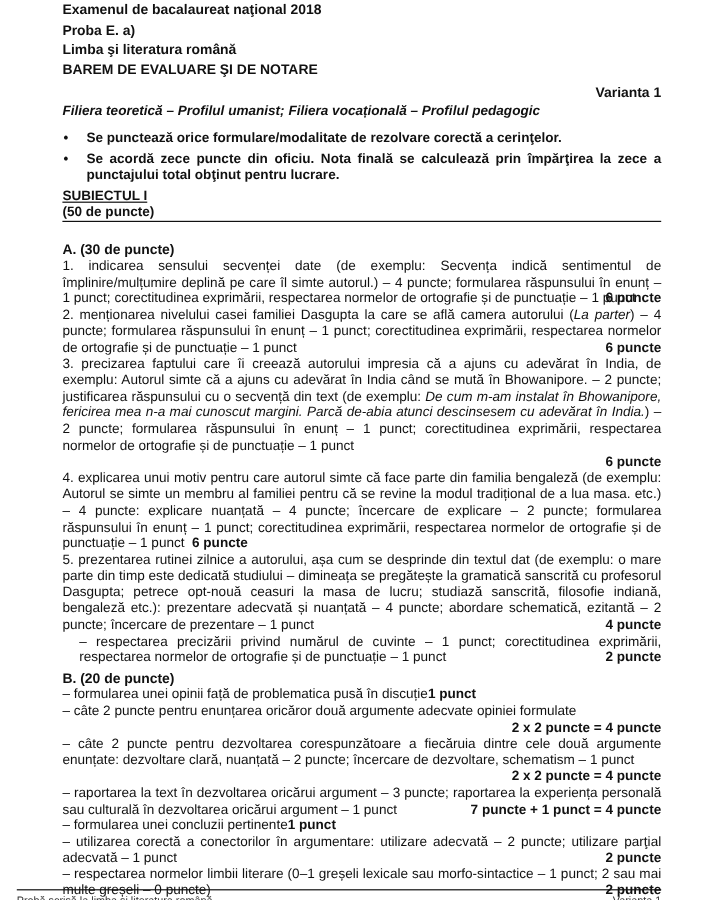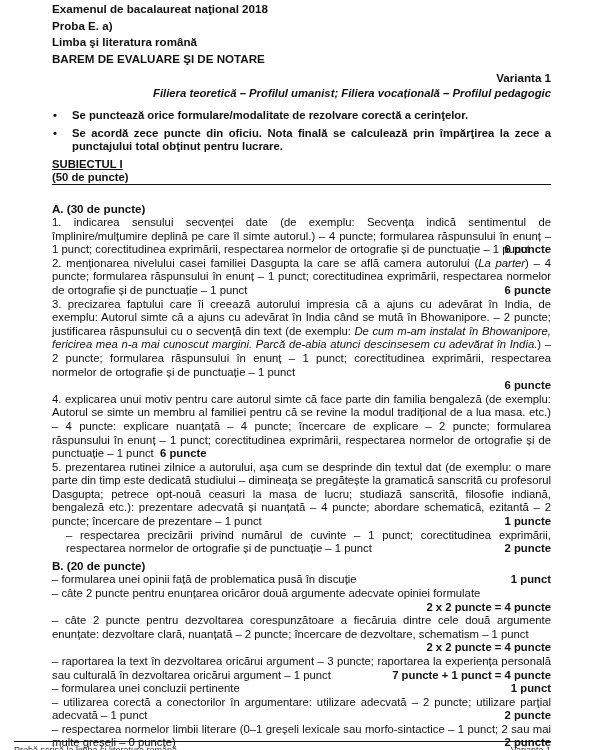"Filiera teoretică – Profilul umanist;" .filiera { text-align: right -> none }
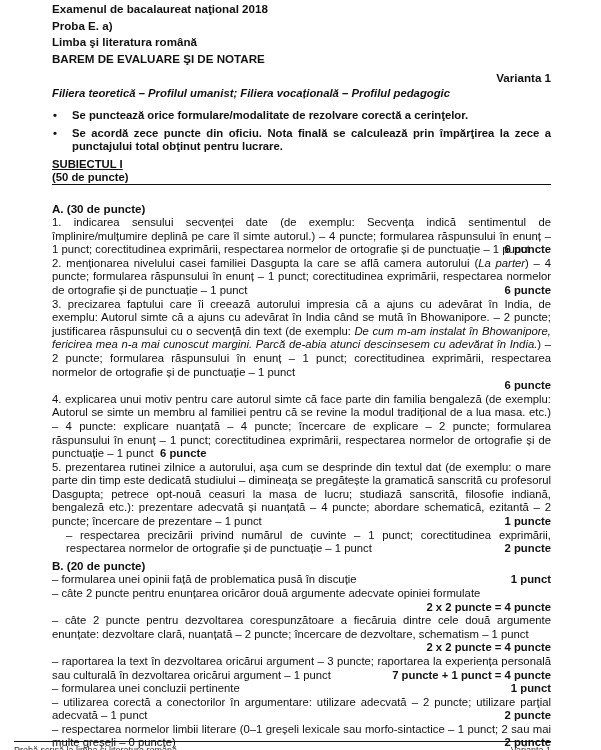"1 puncte" div.ptsr { text: 1 -> 4 }
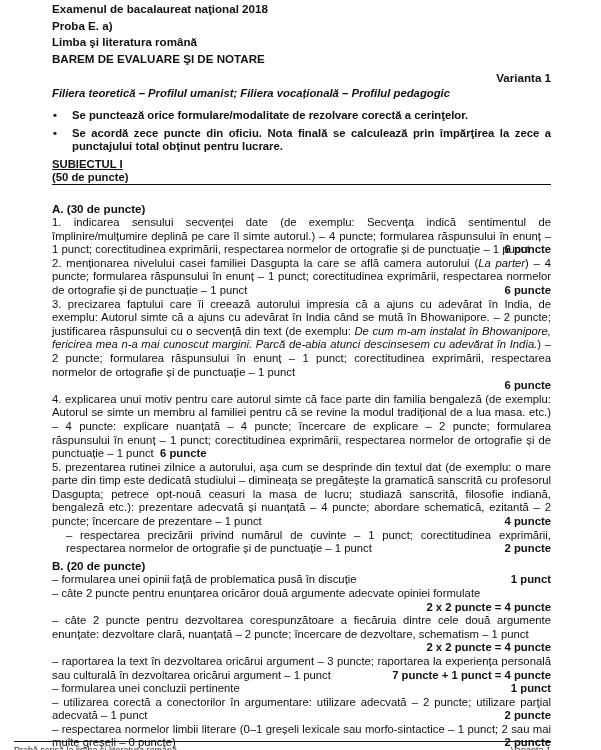"– formularea unei opinii față" .row { justify-content: space-between -> none }
